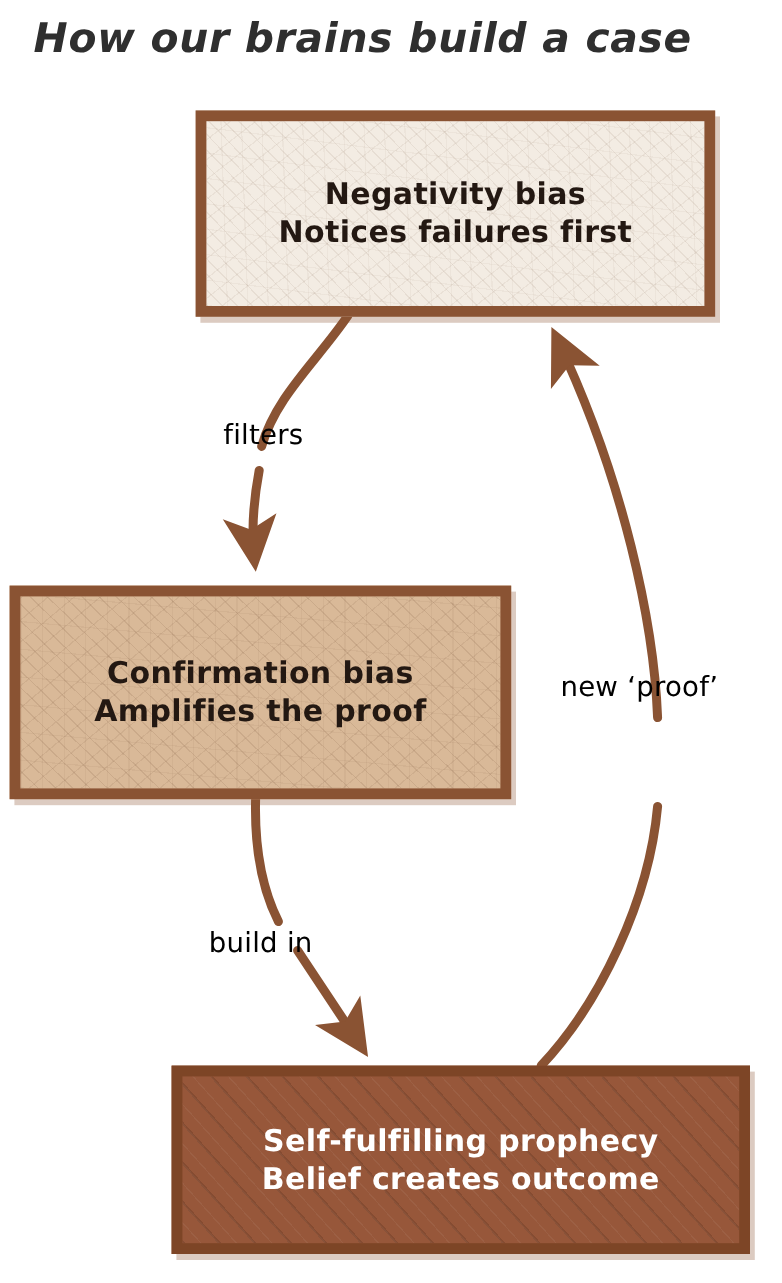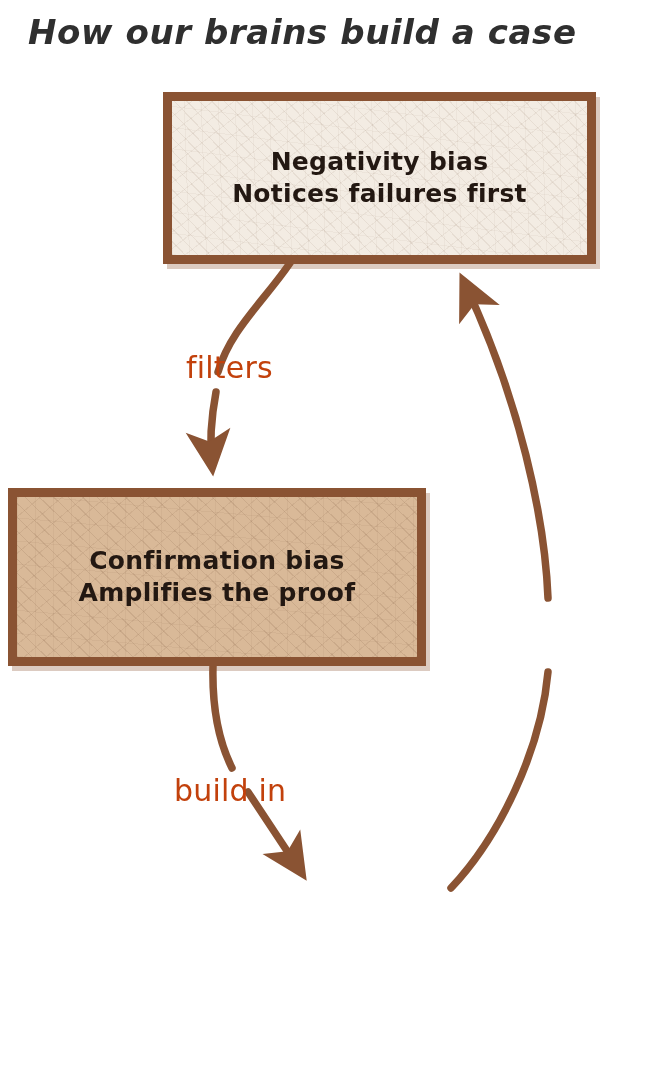"filters" .edge-label { color: #c2410c -> #000000; font-size: 30px -> 23px }
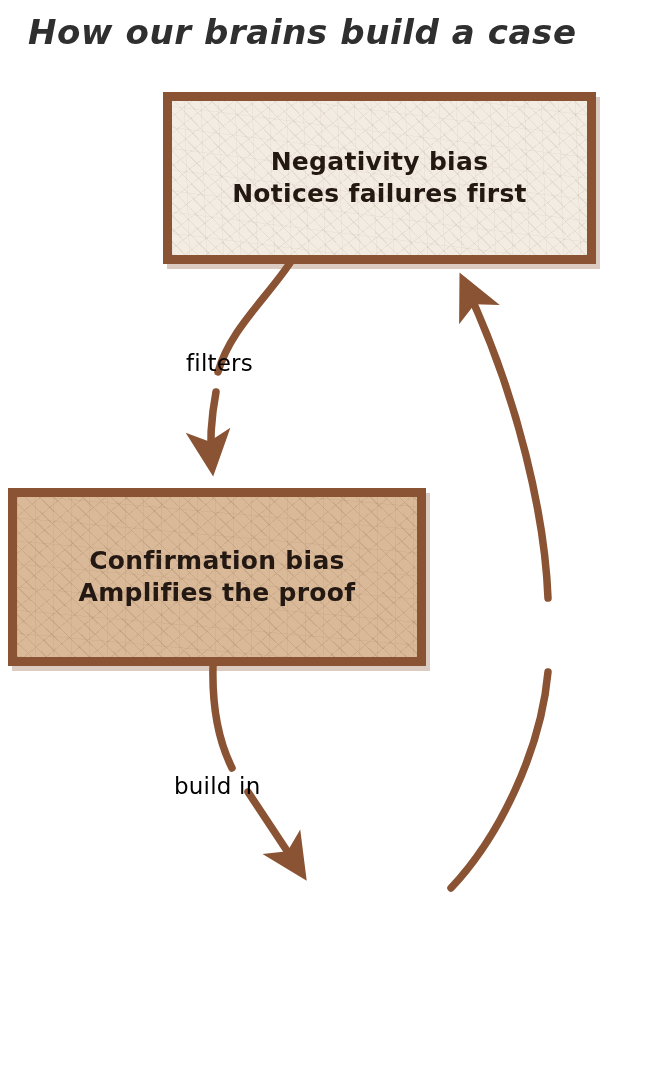"new ‘proof’" div.edge-label { html: none -> <div>new ‘proof’</div> }
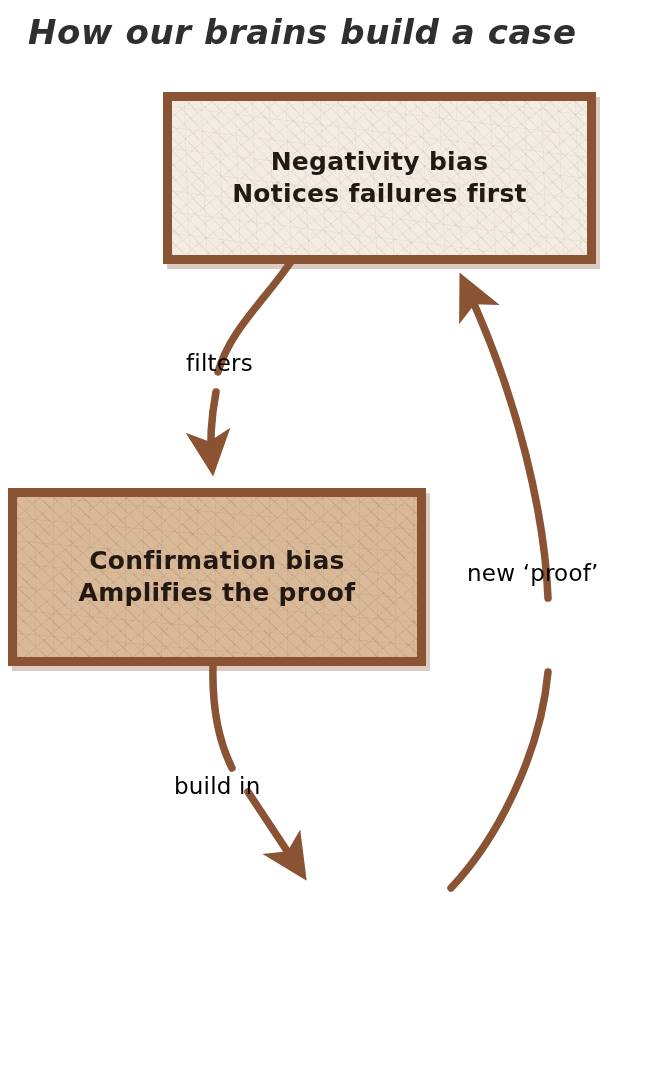"Self-fulfilling prophecy" div.node { html: none -> <div> <span>Self-fulfilling prophecy Belief creates outcome</span> </div> }
